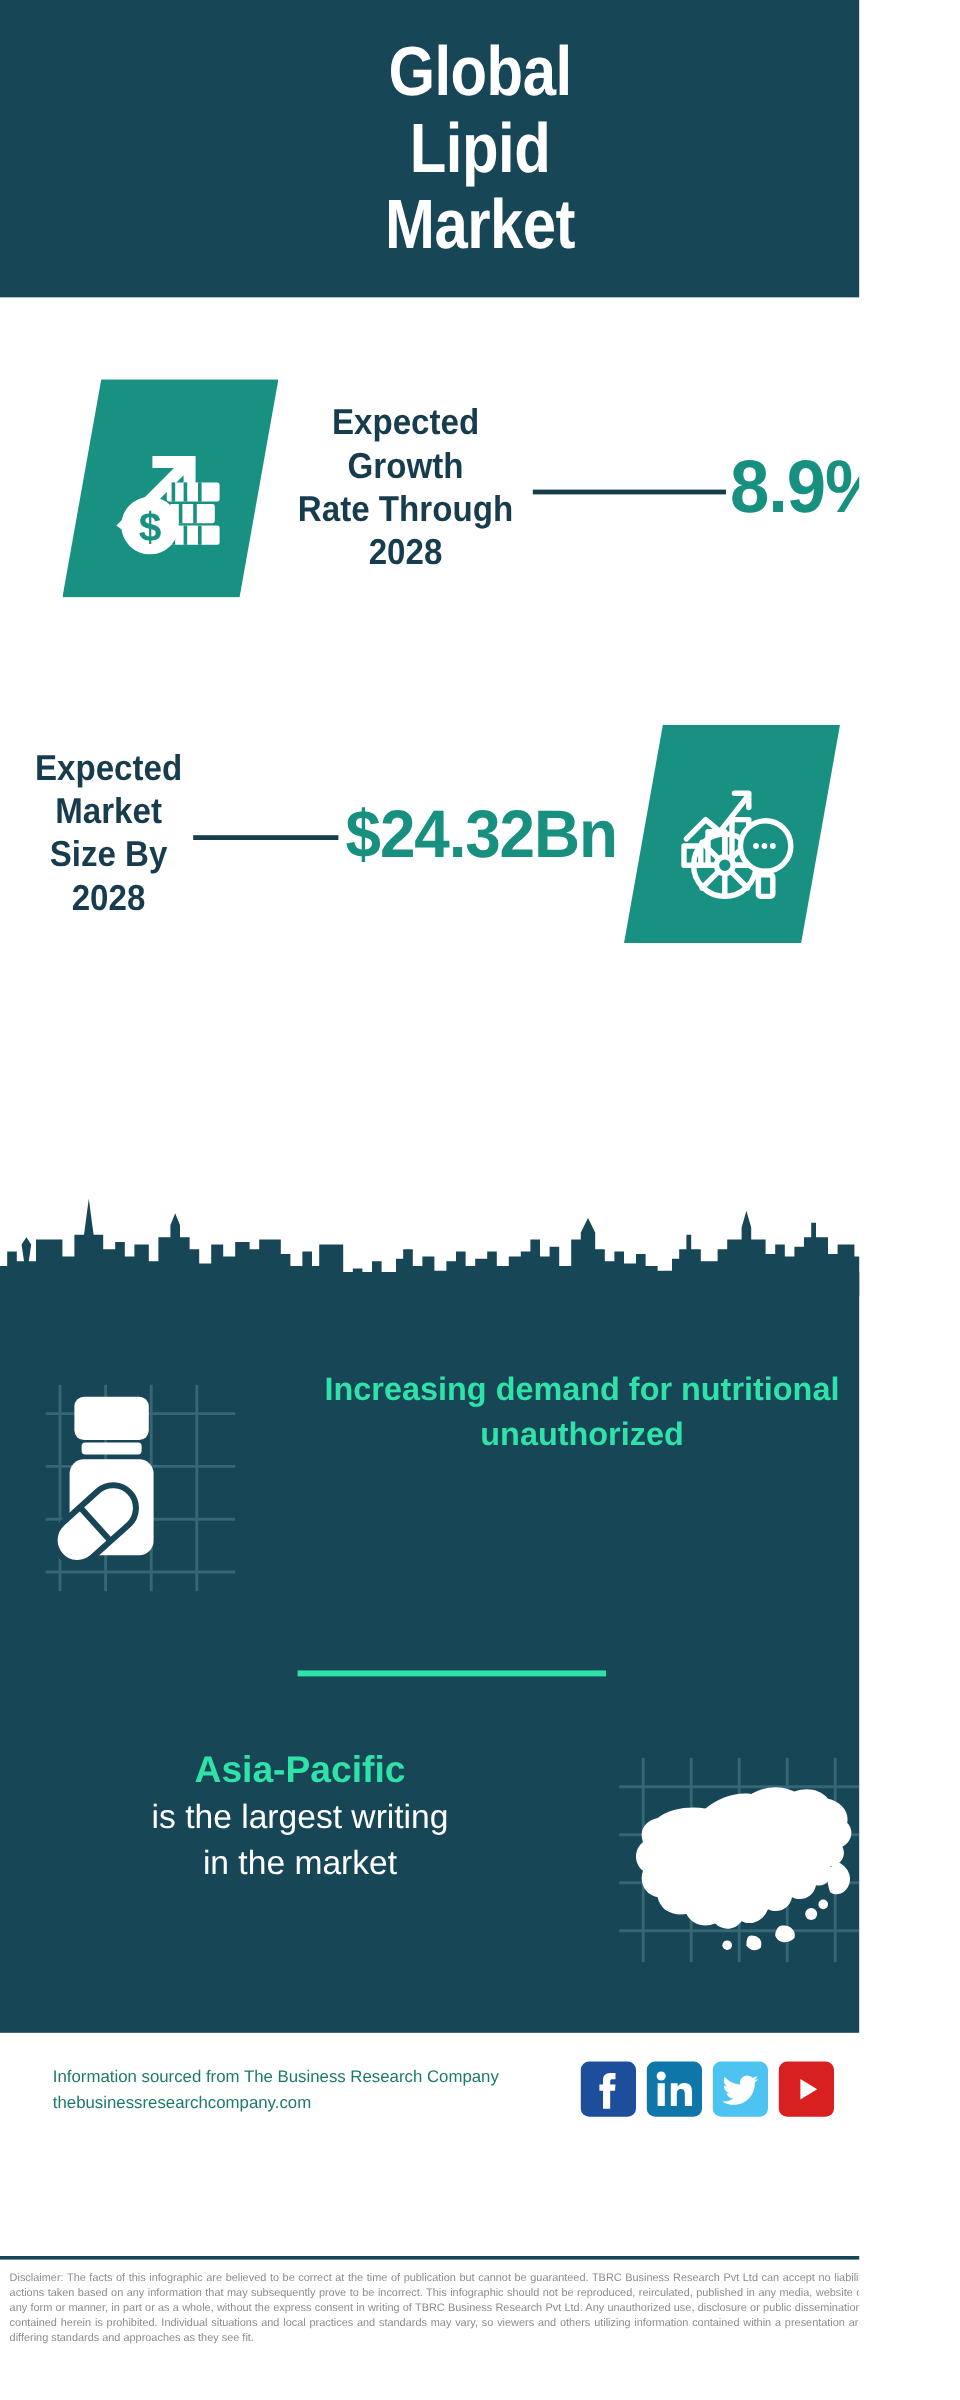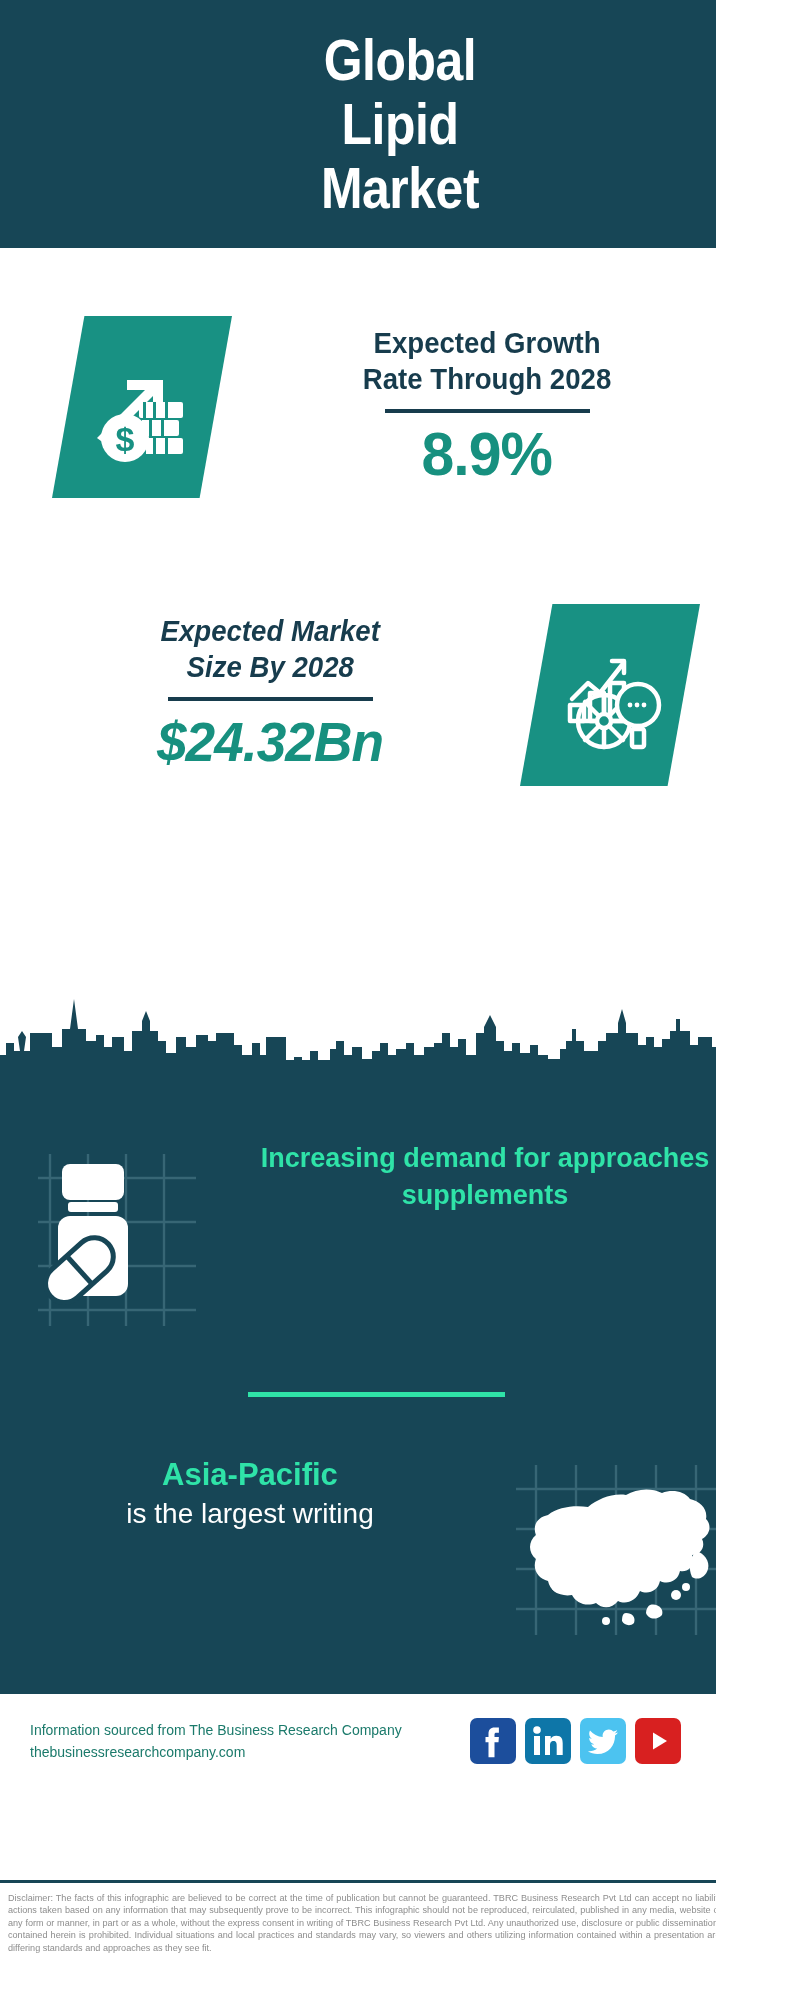"Expected Growth" .stat-text { flex-direction: column -> row }
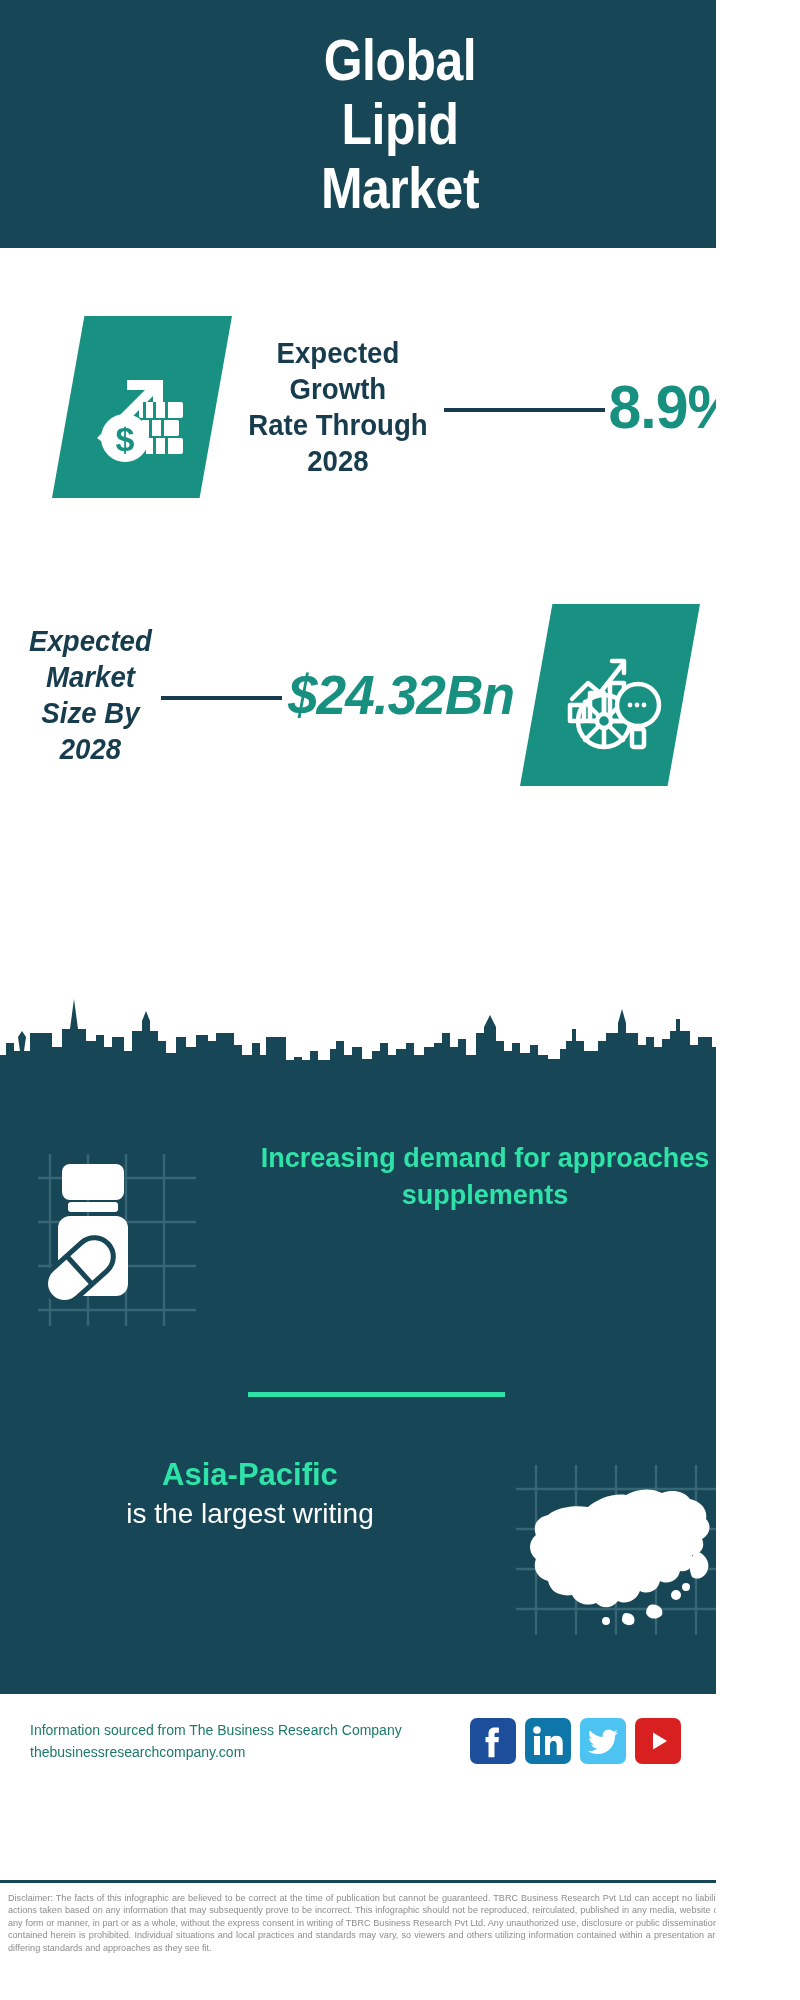"Expected Market" div.stat-text { font-style: italic -> none }
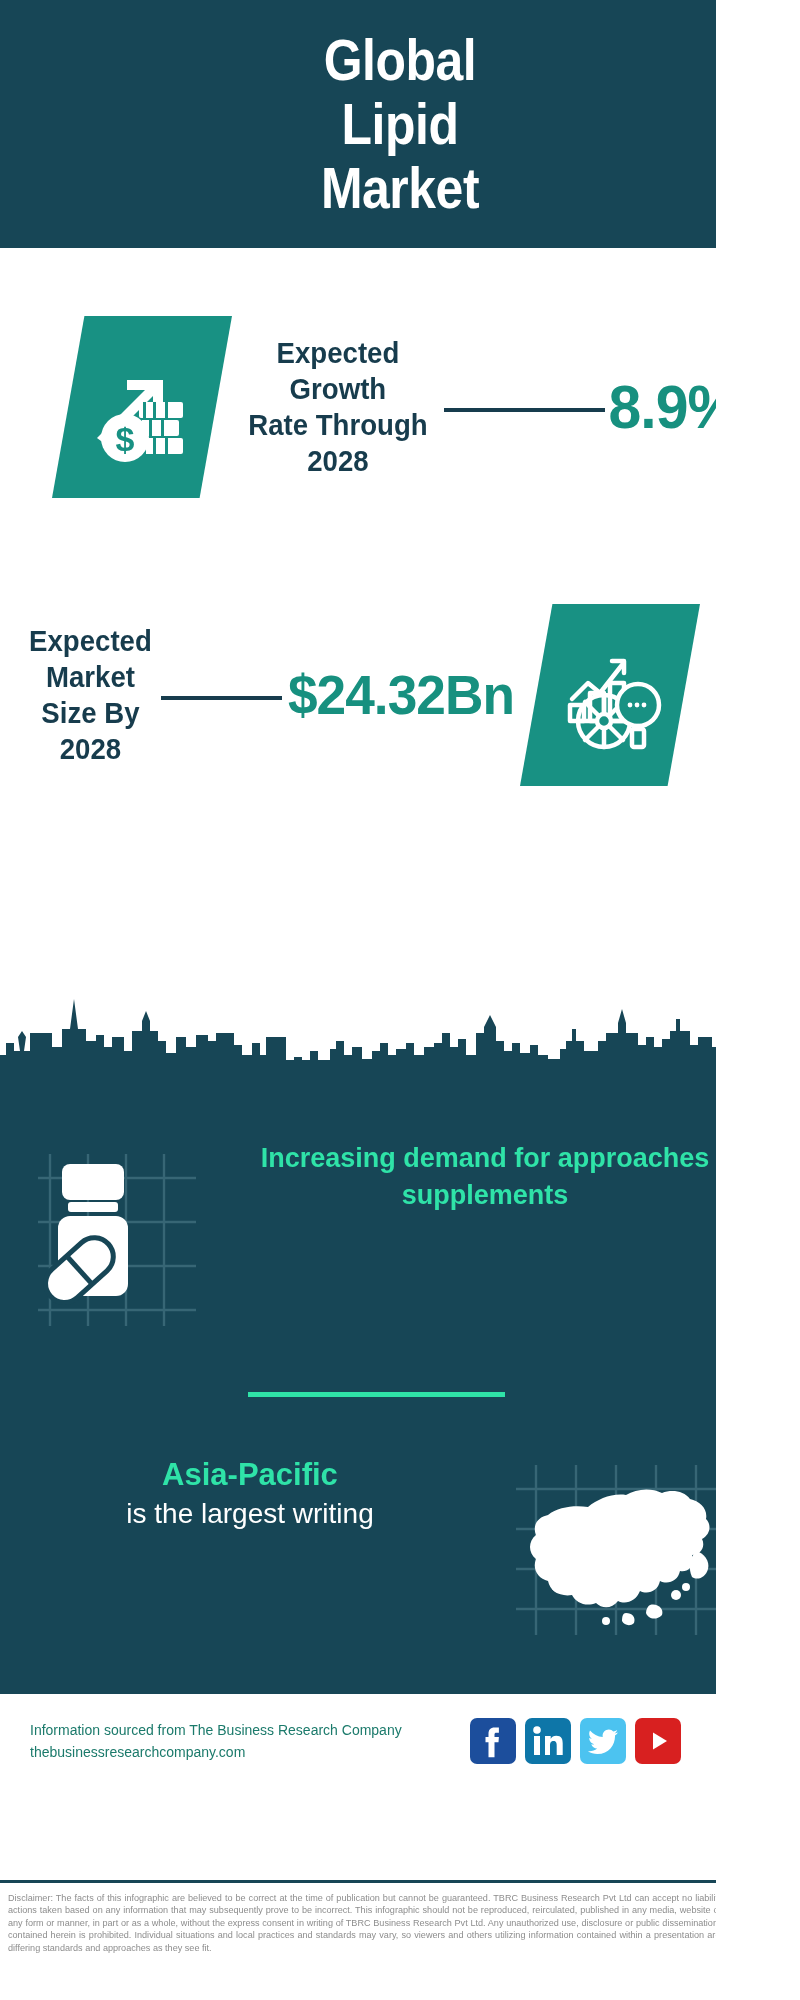"Increasing demand for approaches" span.hl-green { text: approaches supplements -> nutritional unauthorized }
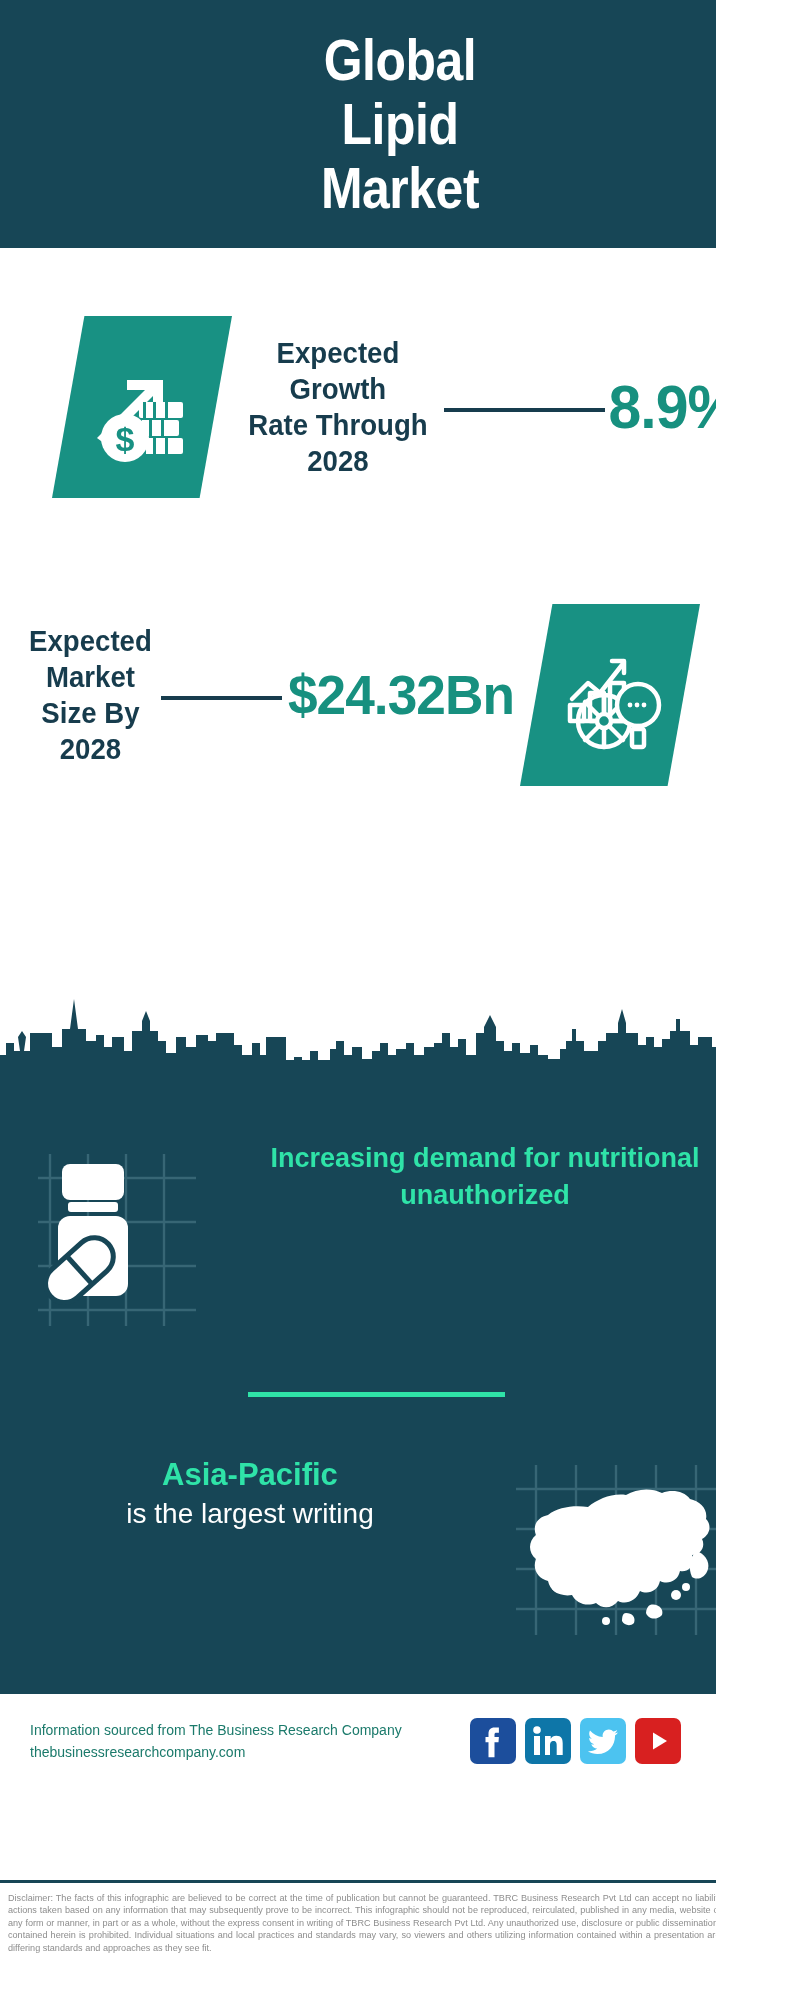"in the market" span.plain-white { html: none -> <span>in the market</span> }
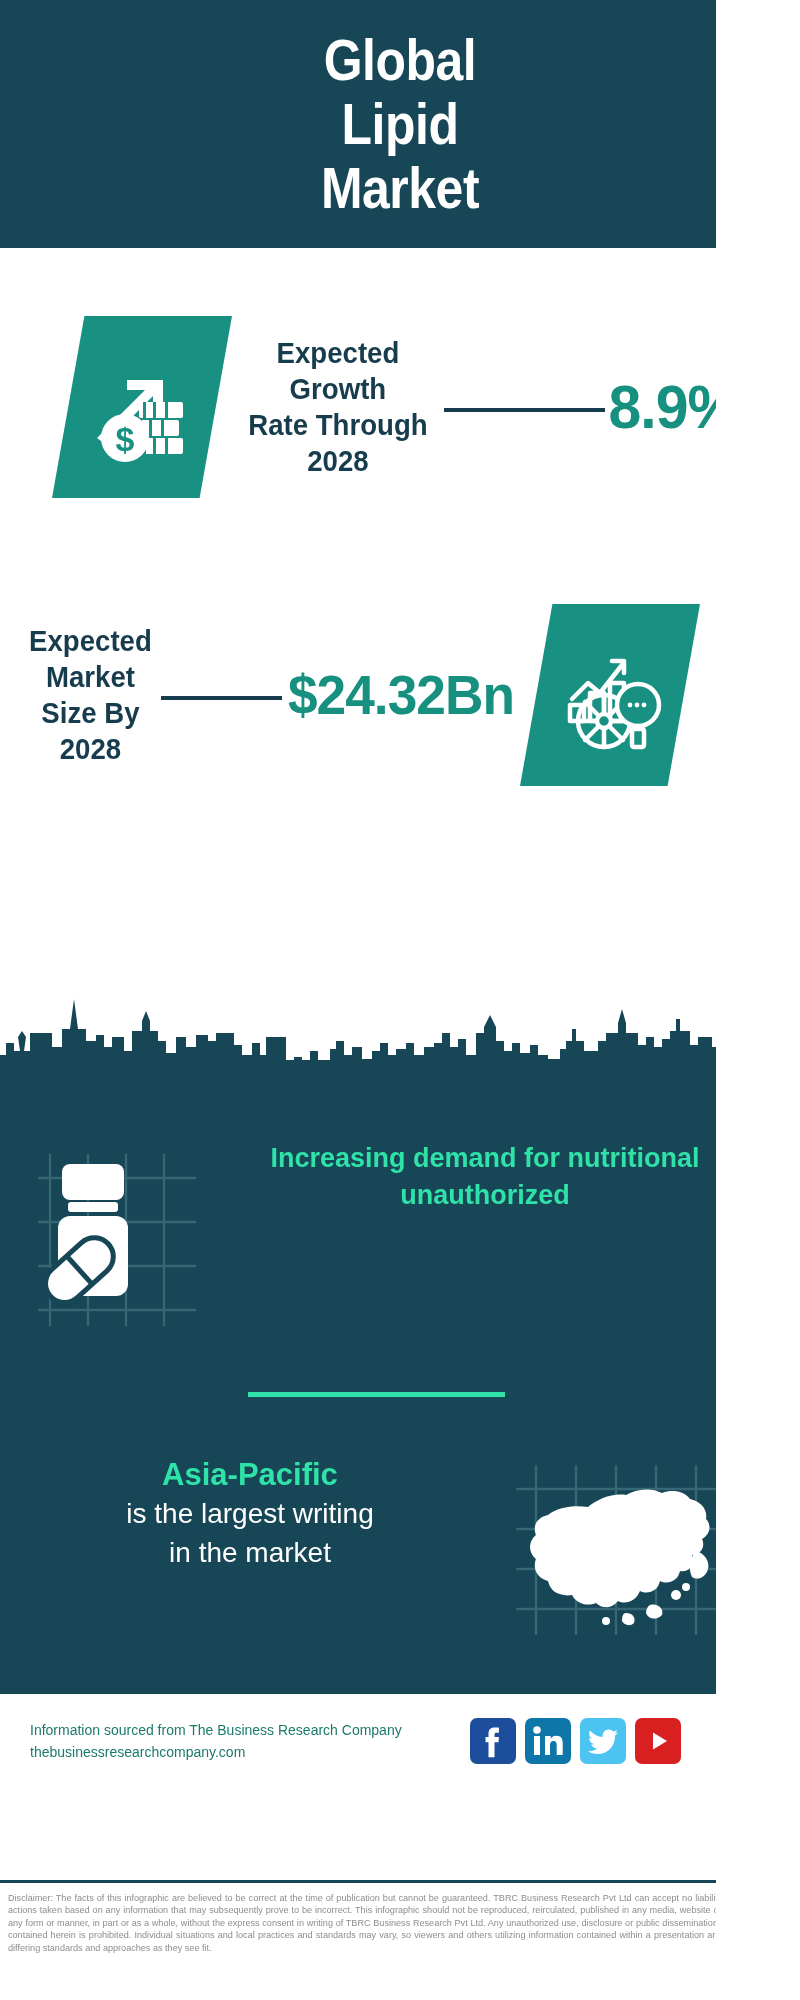"Information sourced from The Business" .src-text { padding-left: 30px -> 44px }
